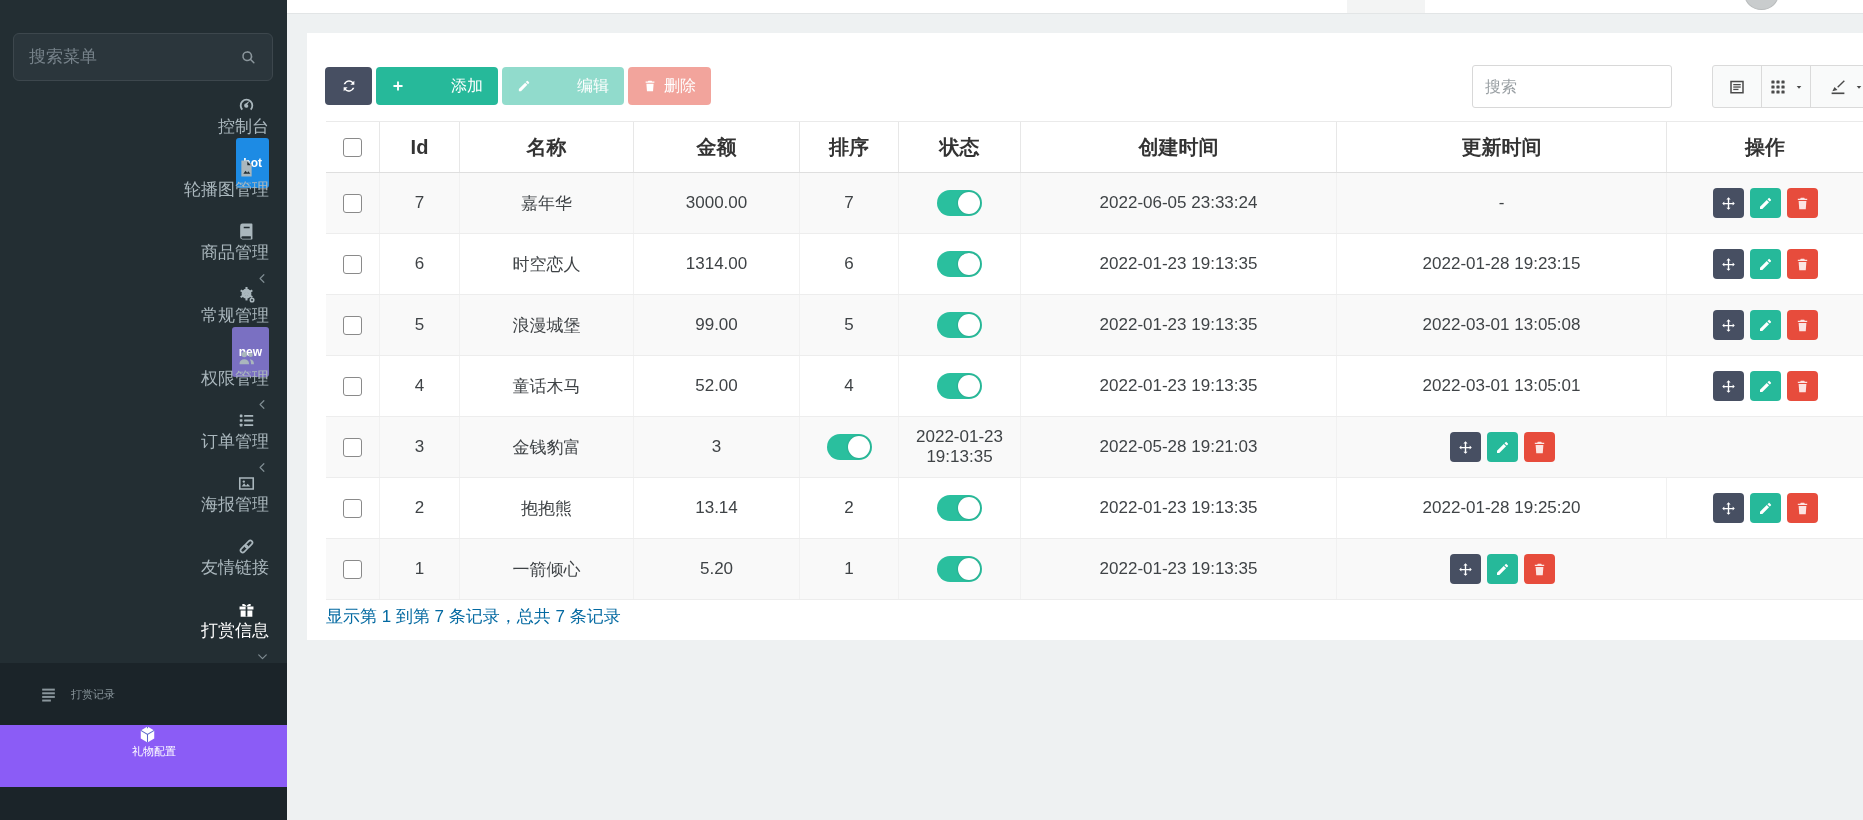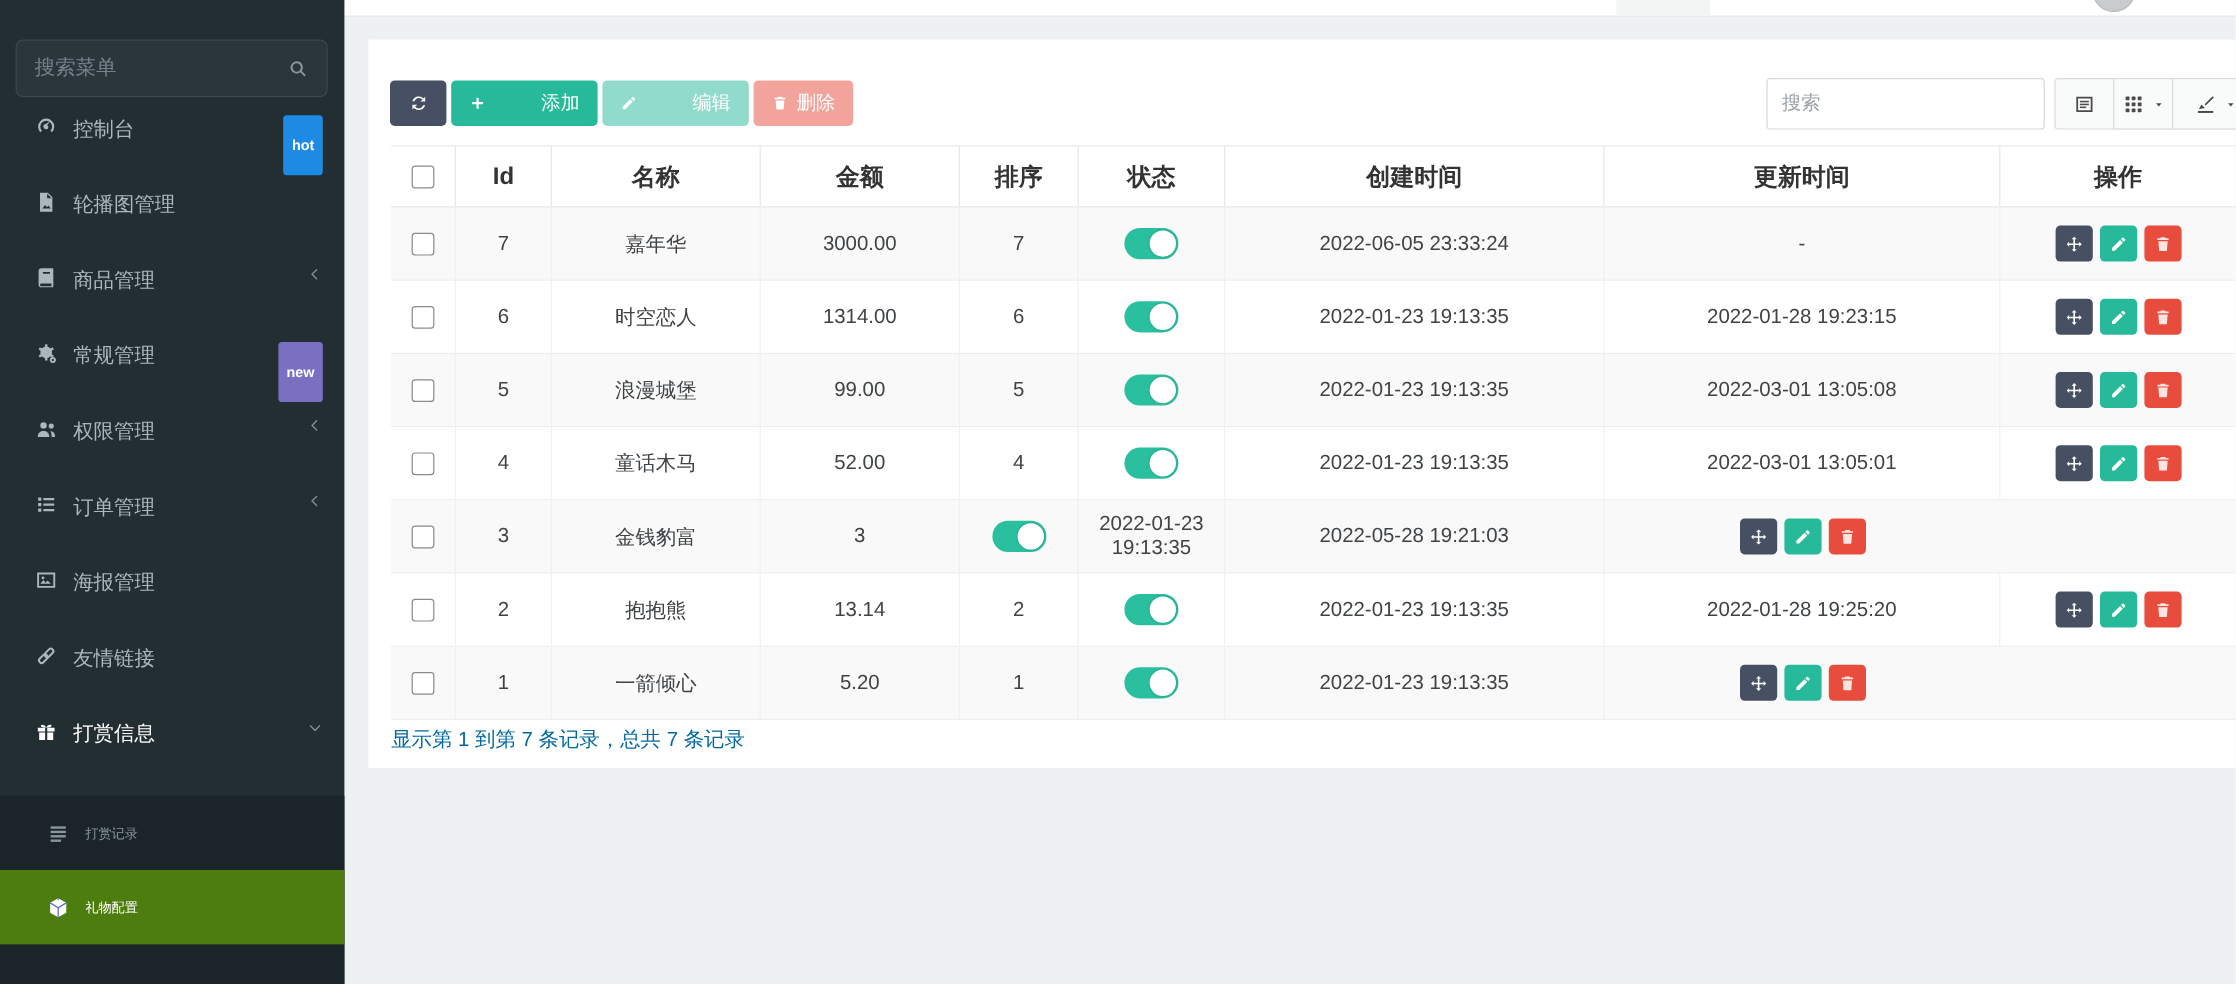"搜索" .tsearch { width: 232px -> 200px }
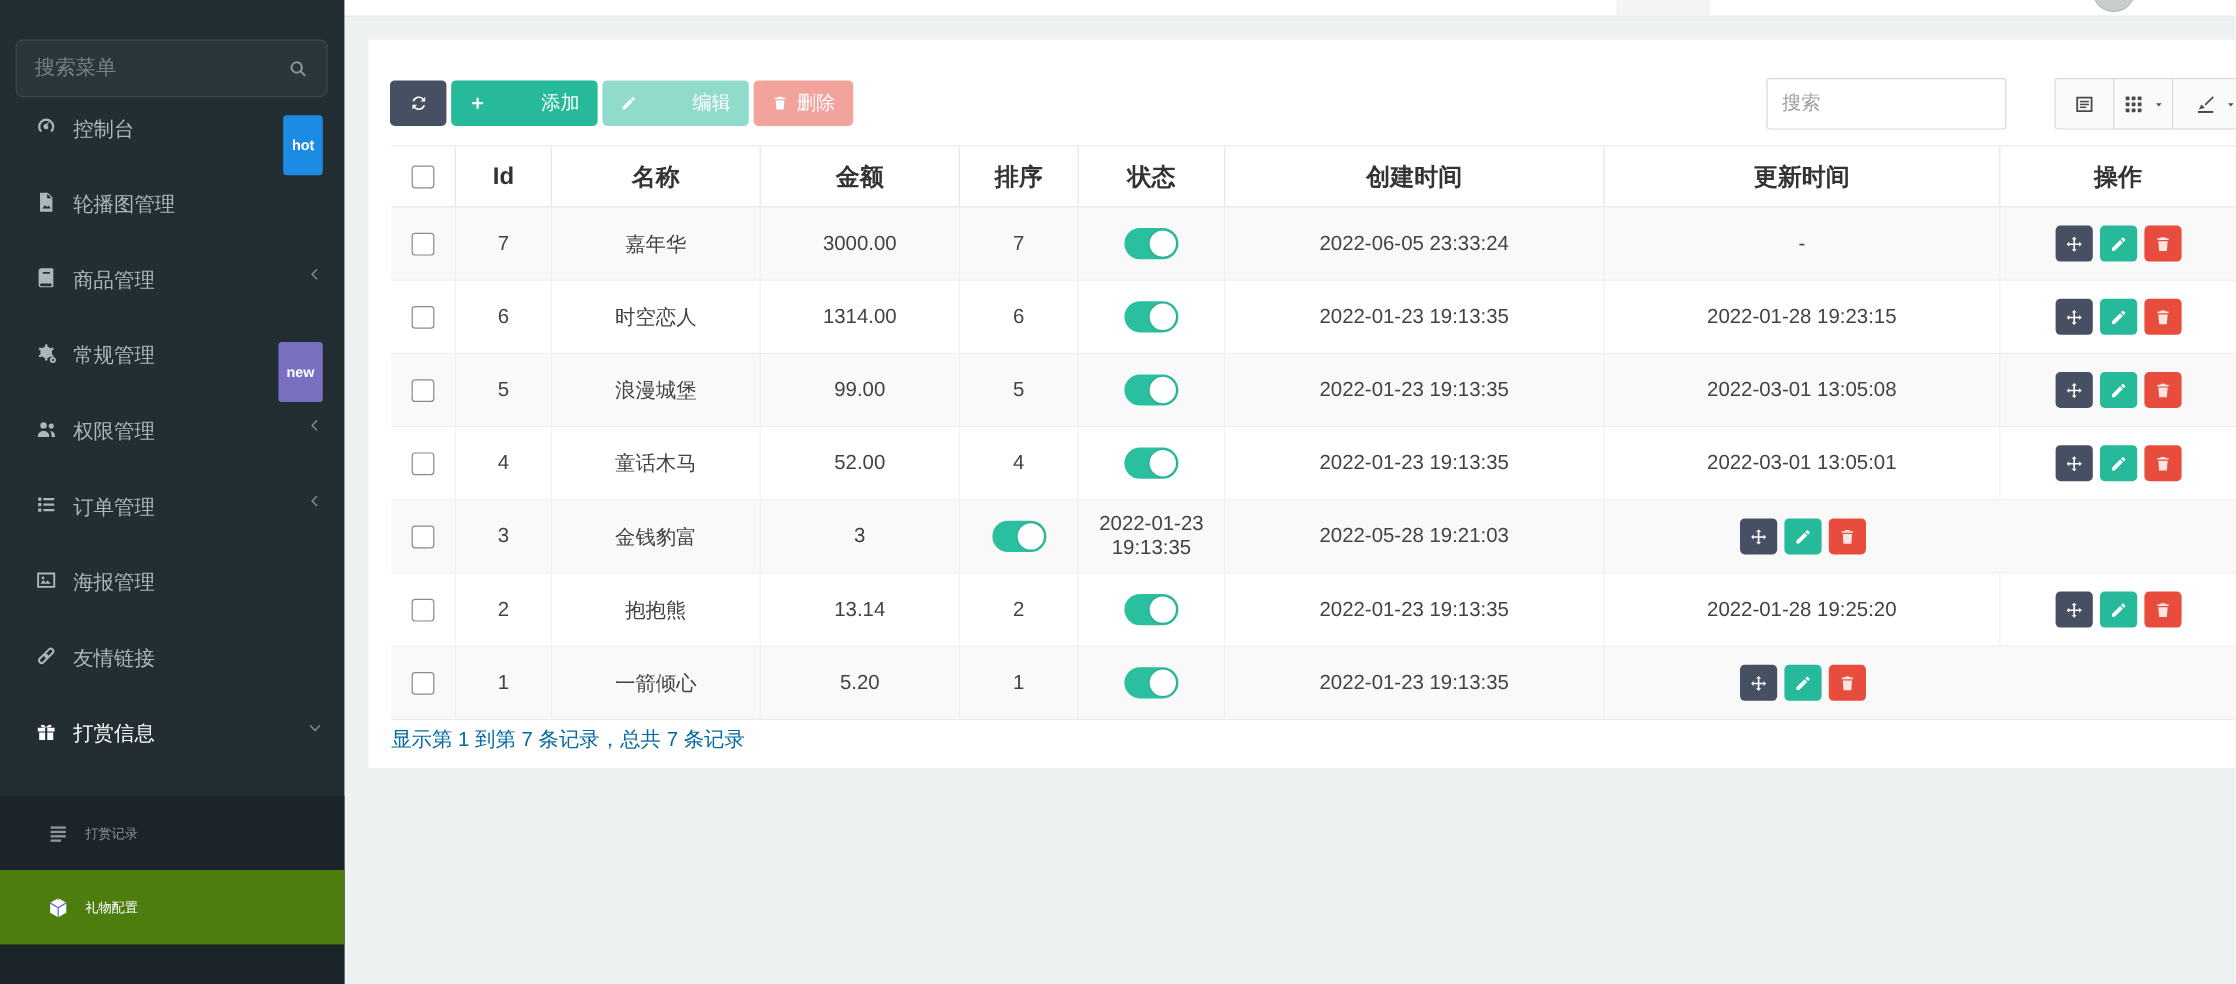"控制台" .menu-item { align-items: flex-start -> flex-end; flex-direction: none -> column }
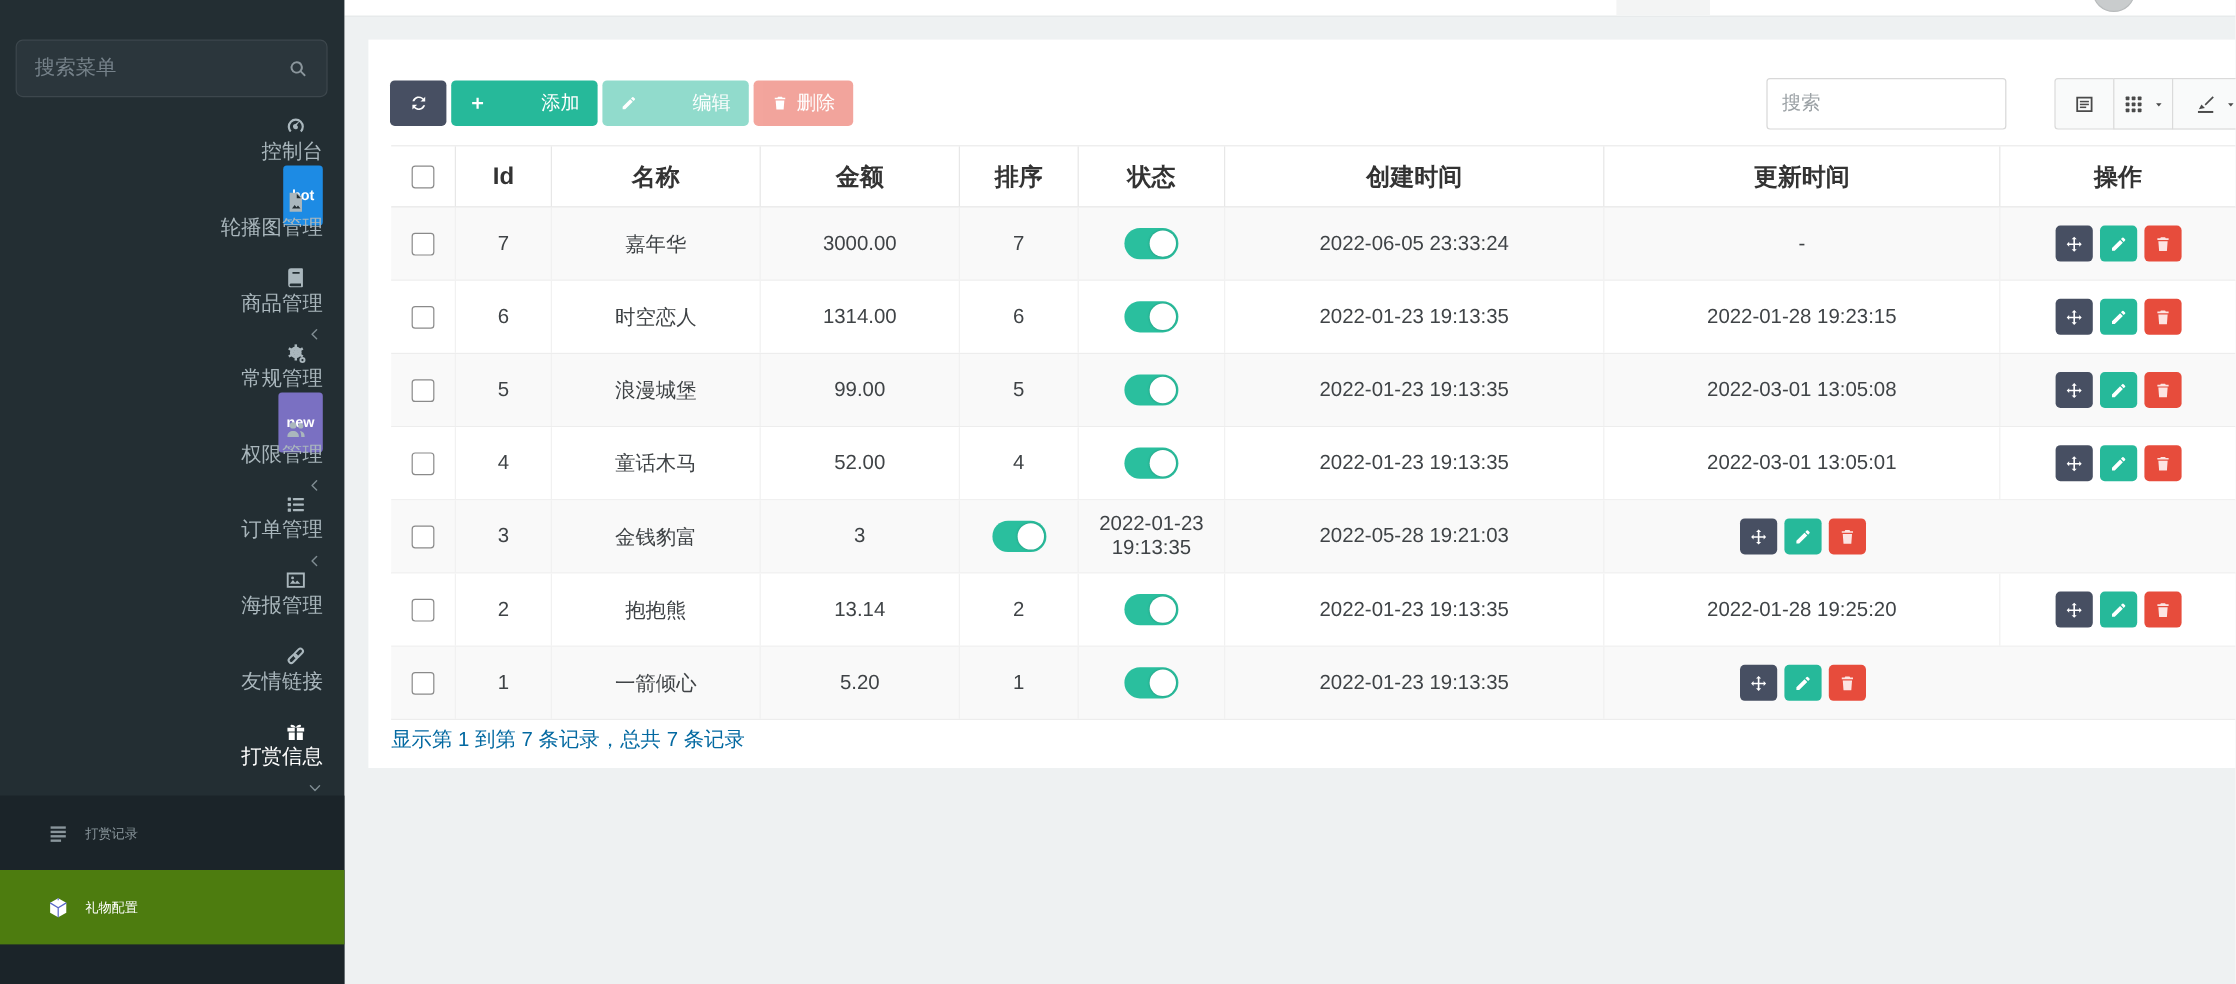"礼物配置" .sub-item.active { background: #4d7c0f -> #8b5cf6; flex-direction: none -> column }
